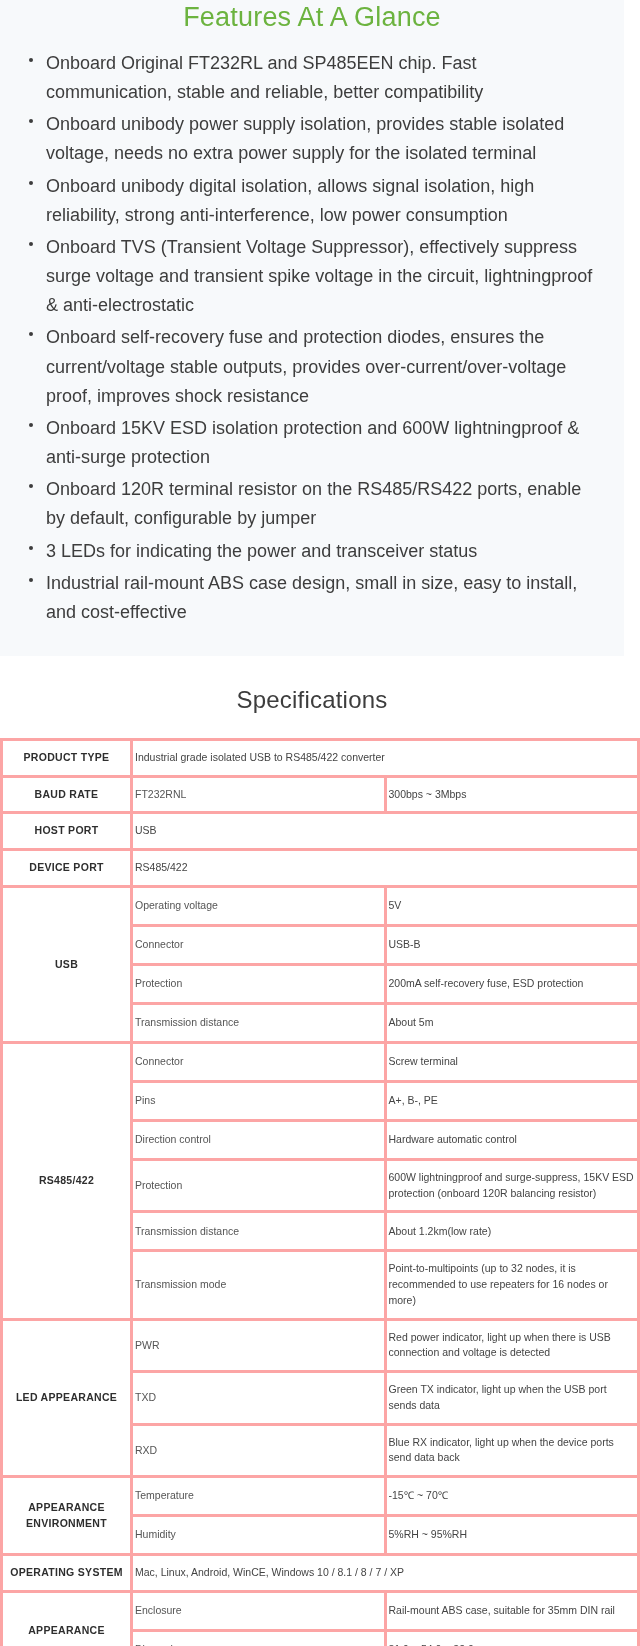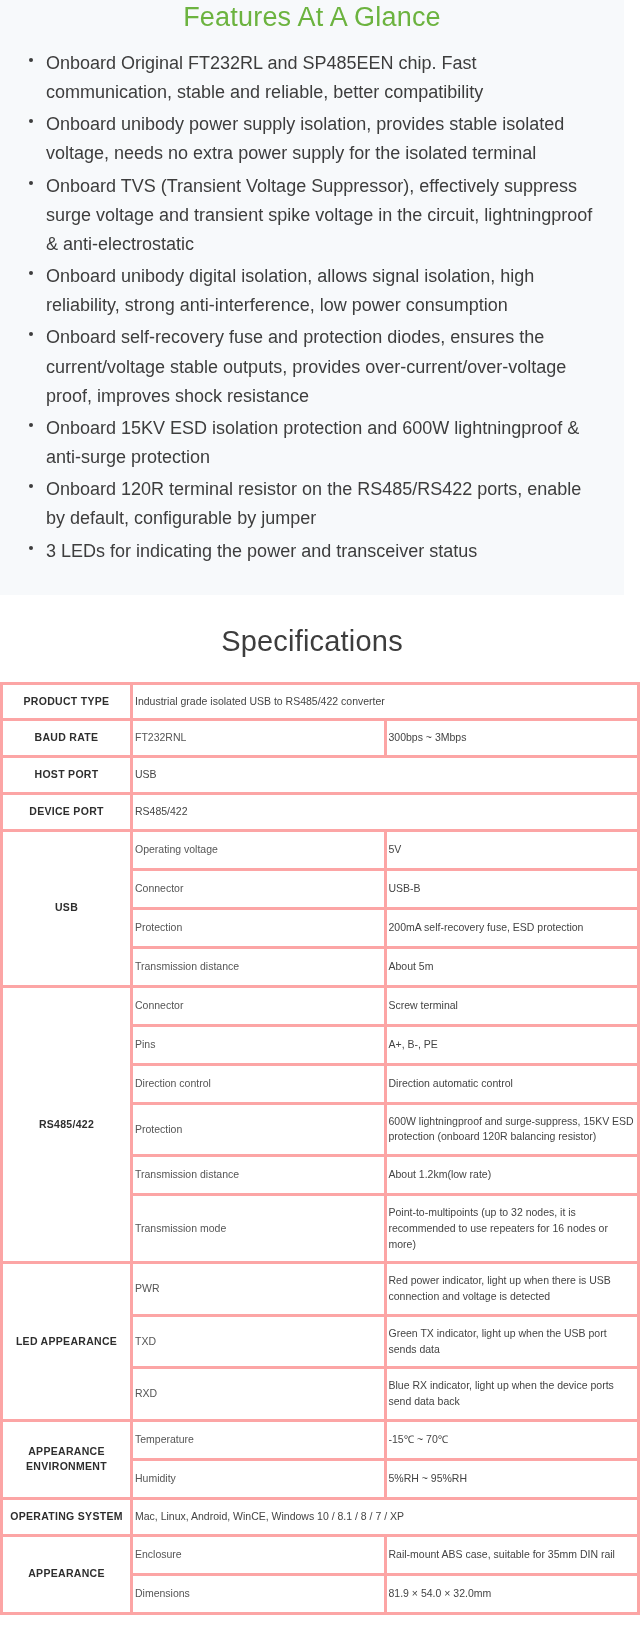"Onboard TVS (Transient Voltage" li { order: before "Onboard unibody digital isolation," -> after "Onboard unibody digital isolation," }
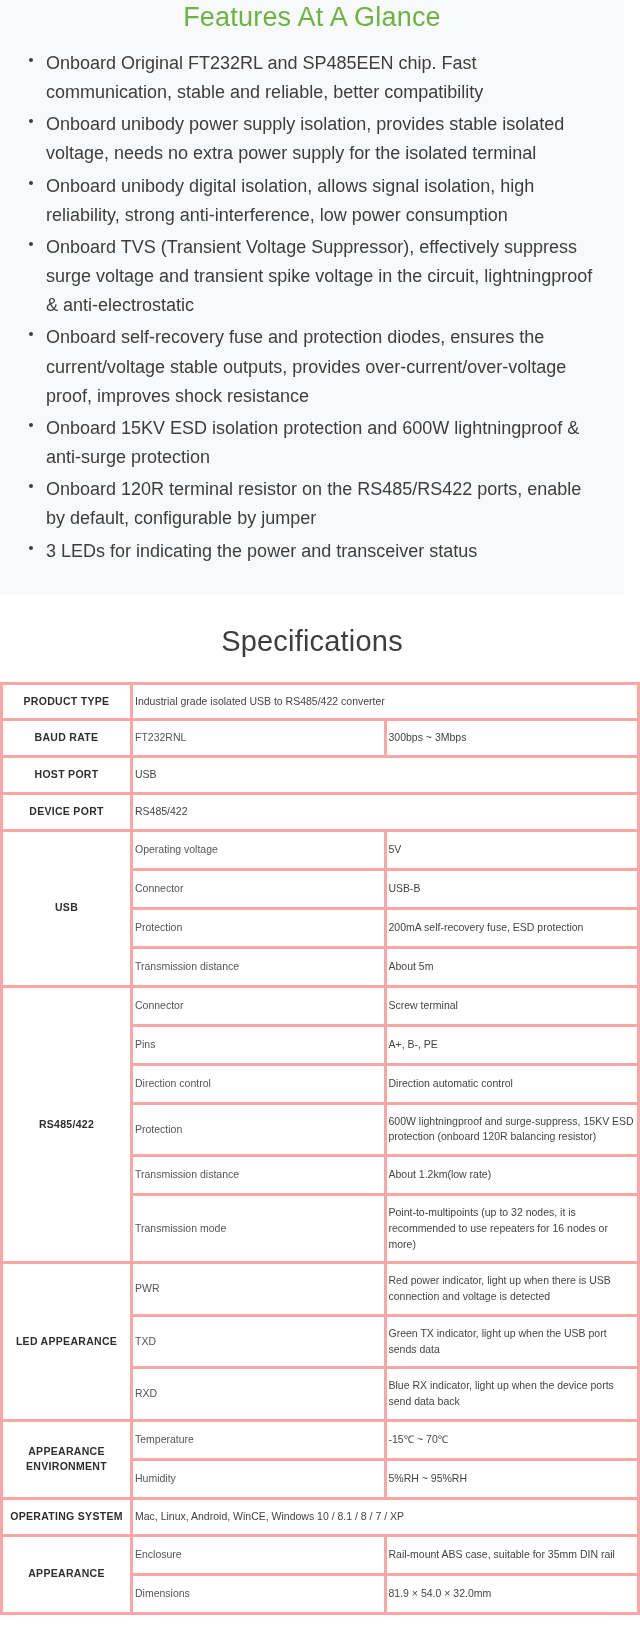"Industrial rail-mount ABS case design," li { html: none -> <li>Industrial rail-mount ABS case design, small in size, easy to install, and cost-effective</li> }
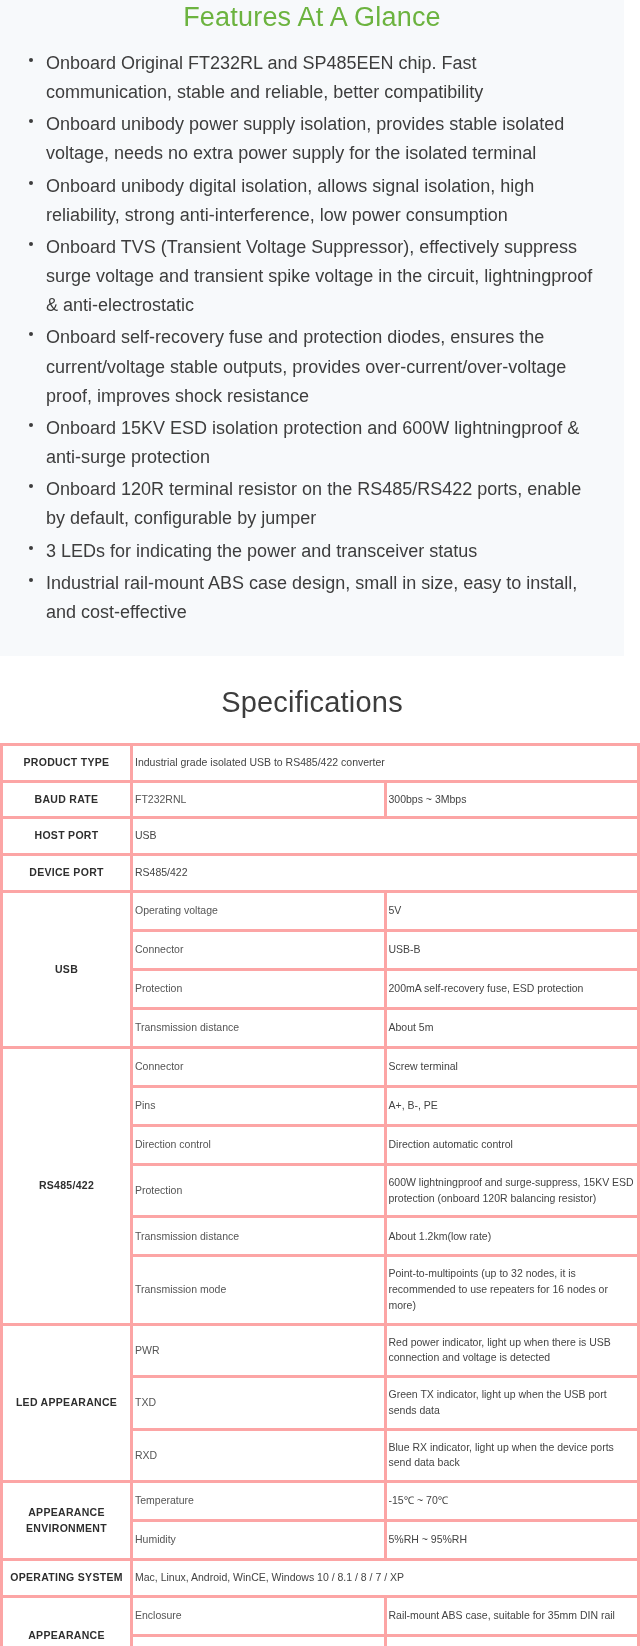"Specifications" .spec-title { font-size: 29px -> 24px }
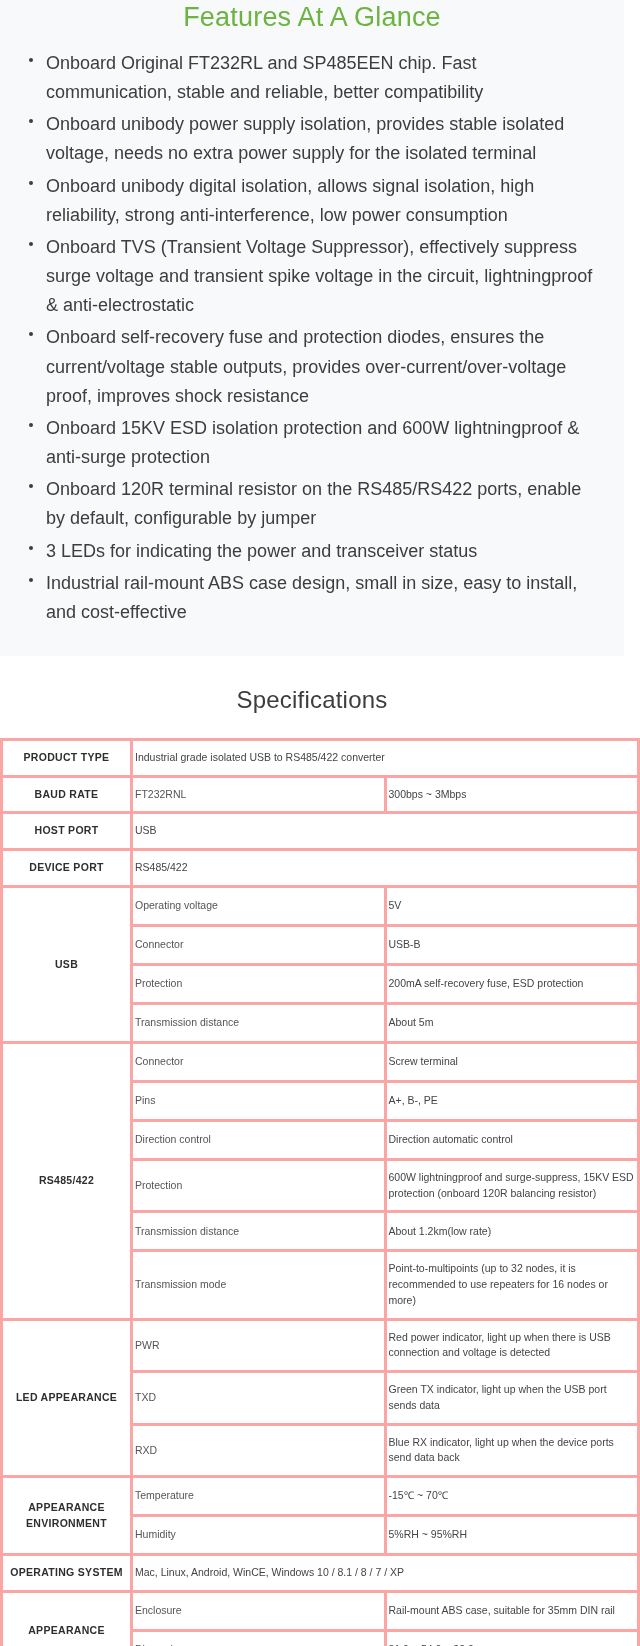"Direction automatic control" td.val { text: Direction -> Hardware }
